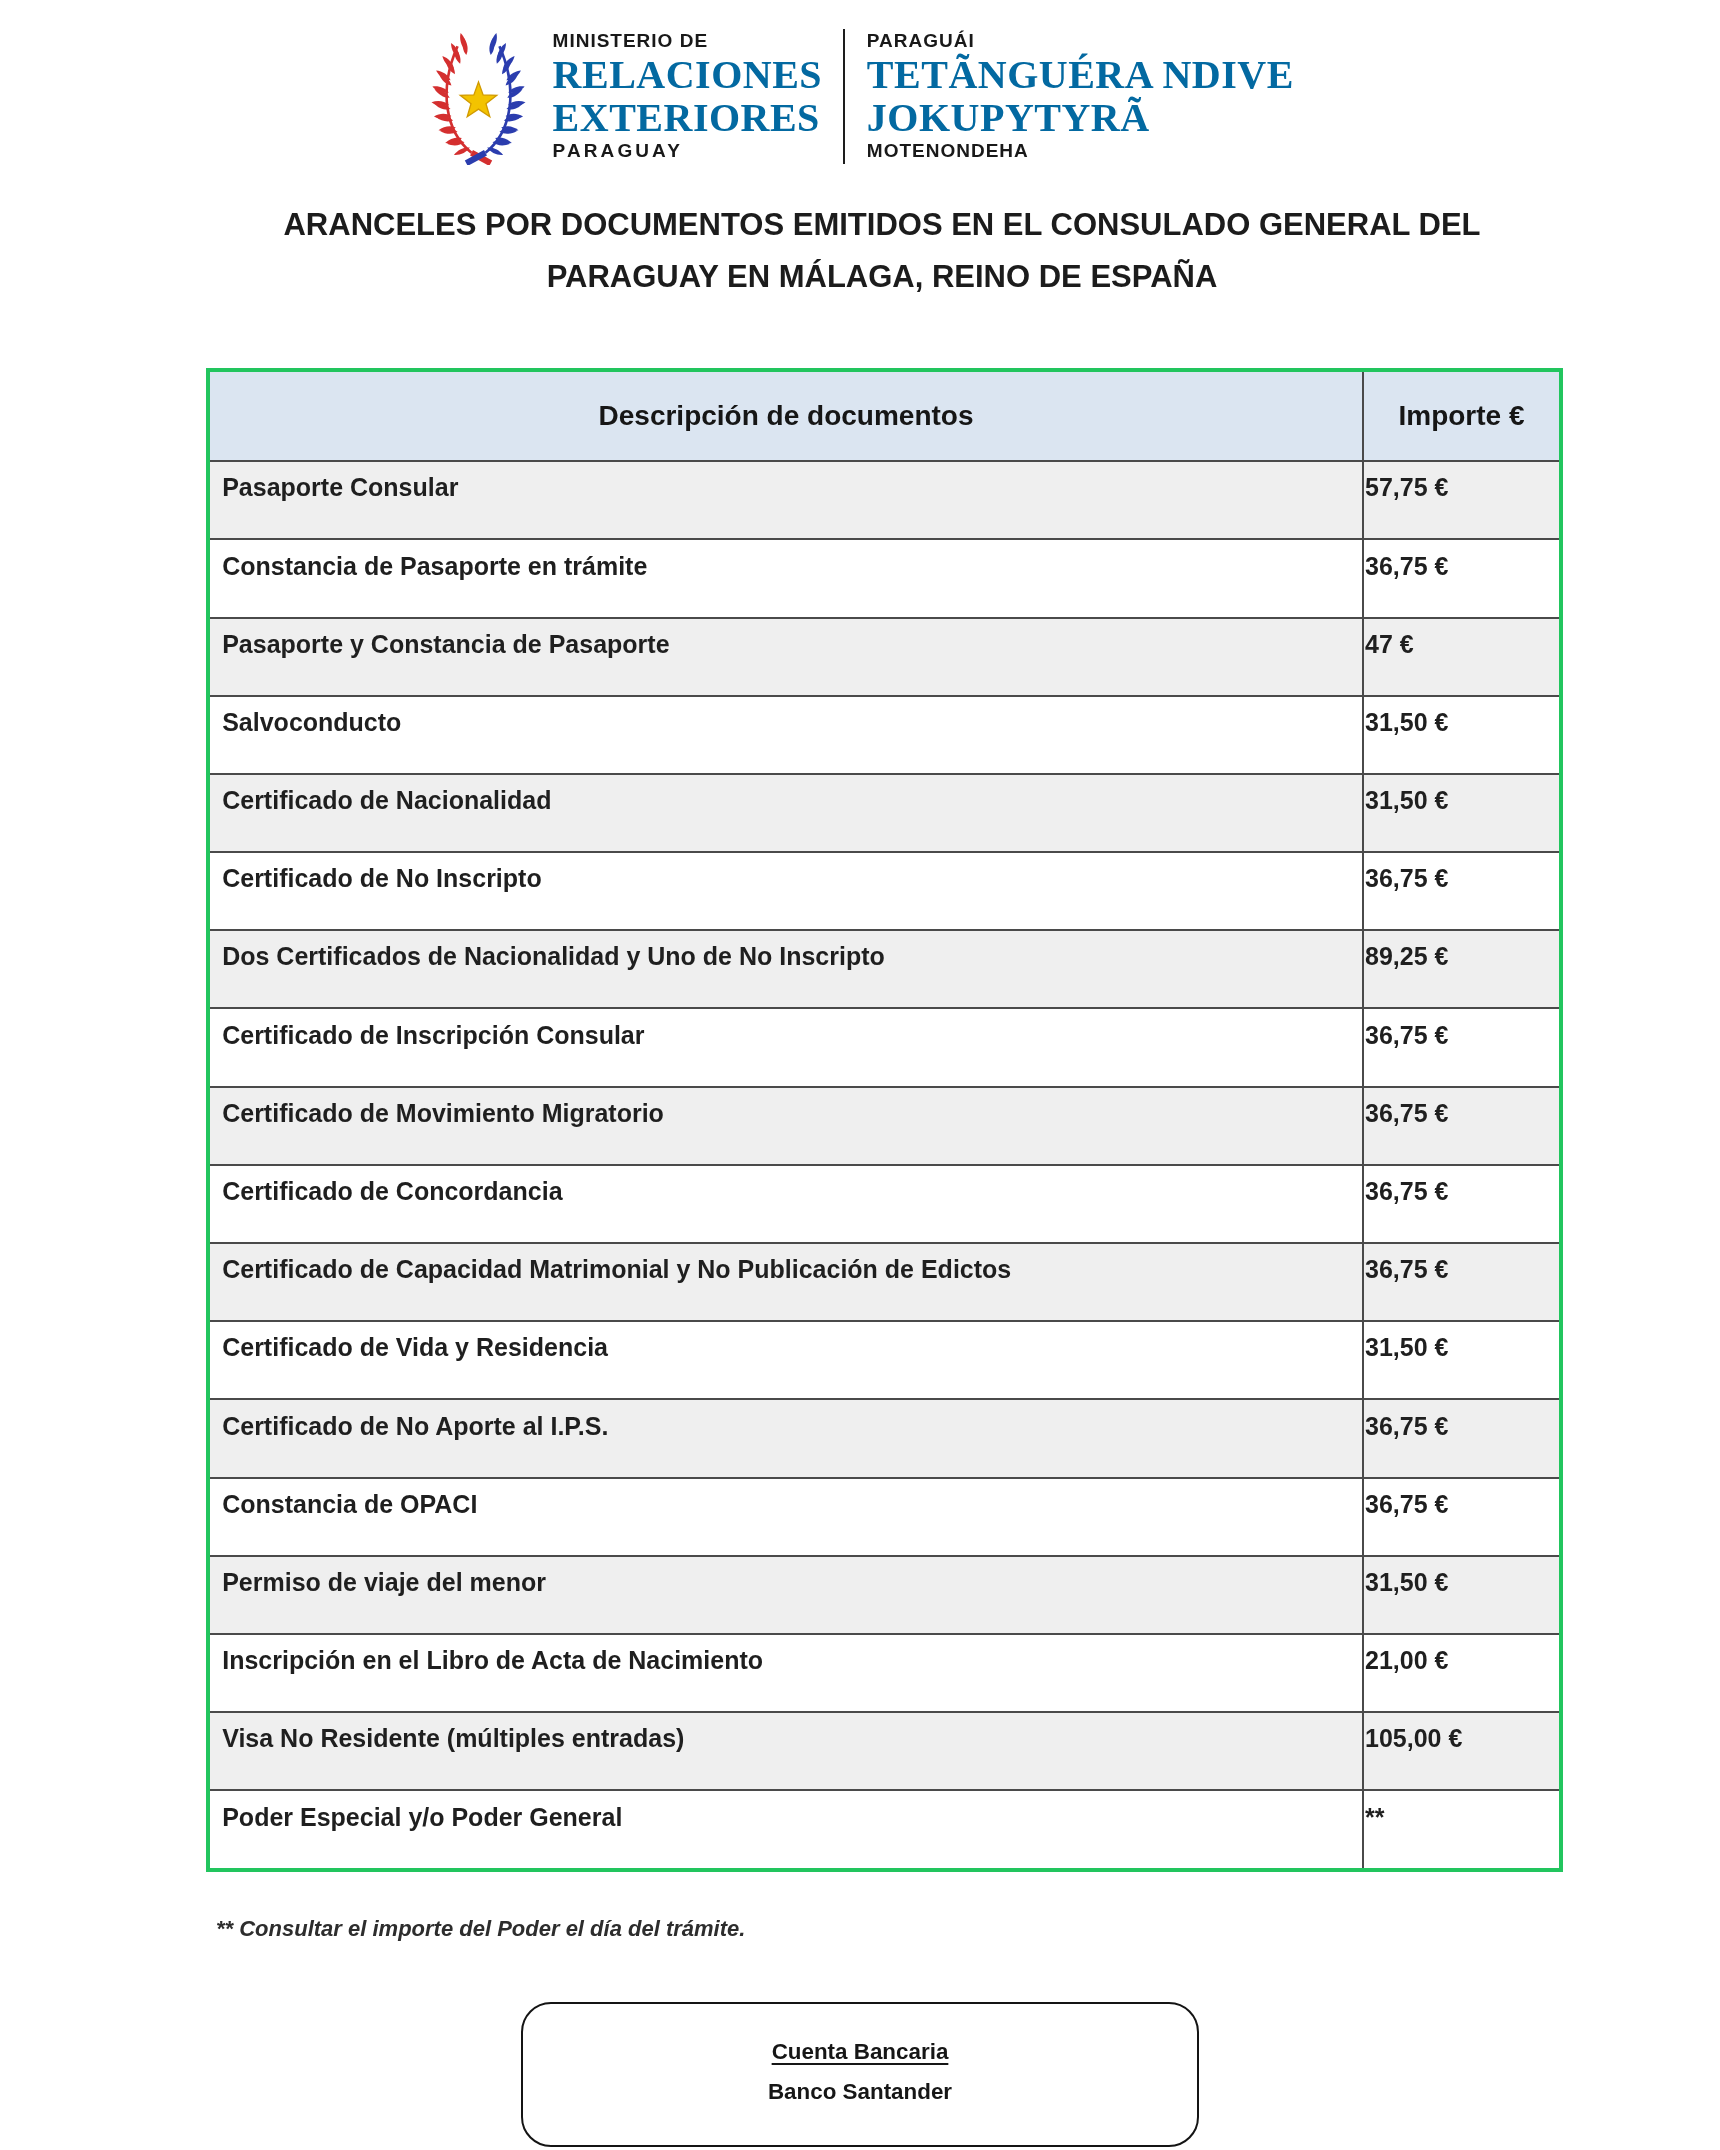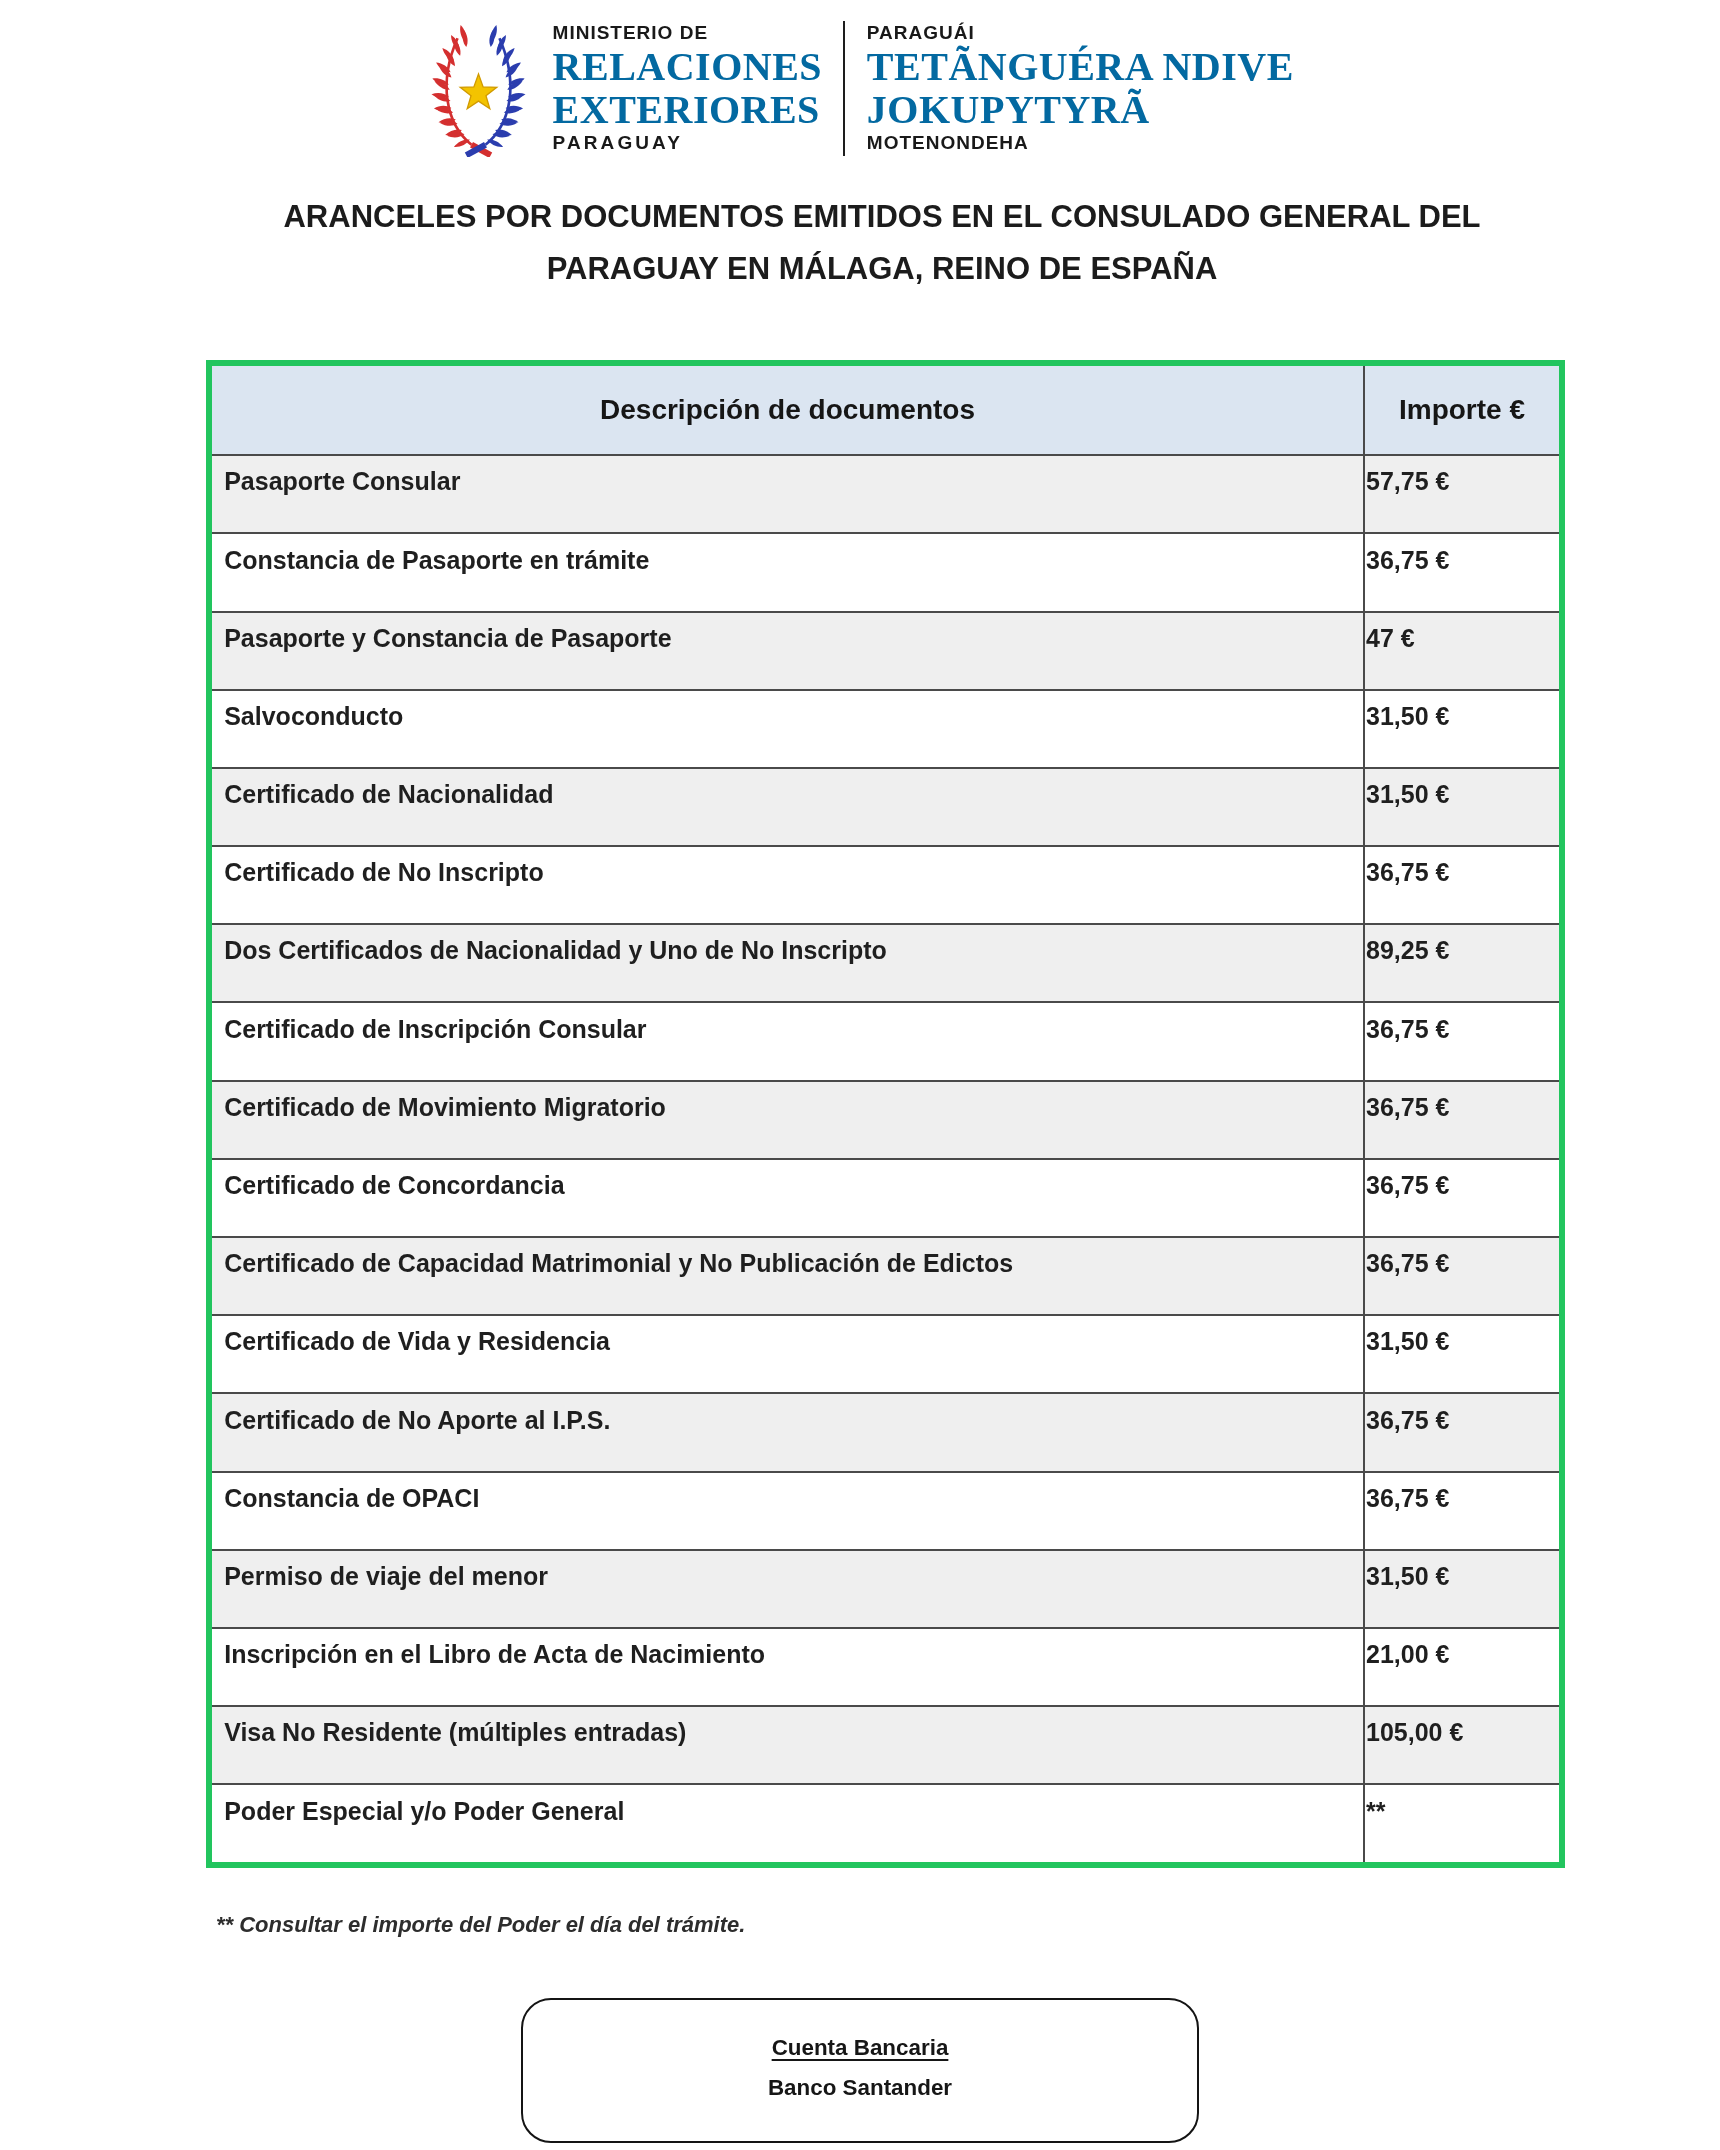"MINISTERIO DE" .header-logo { margin-top: 19px -> 27px }
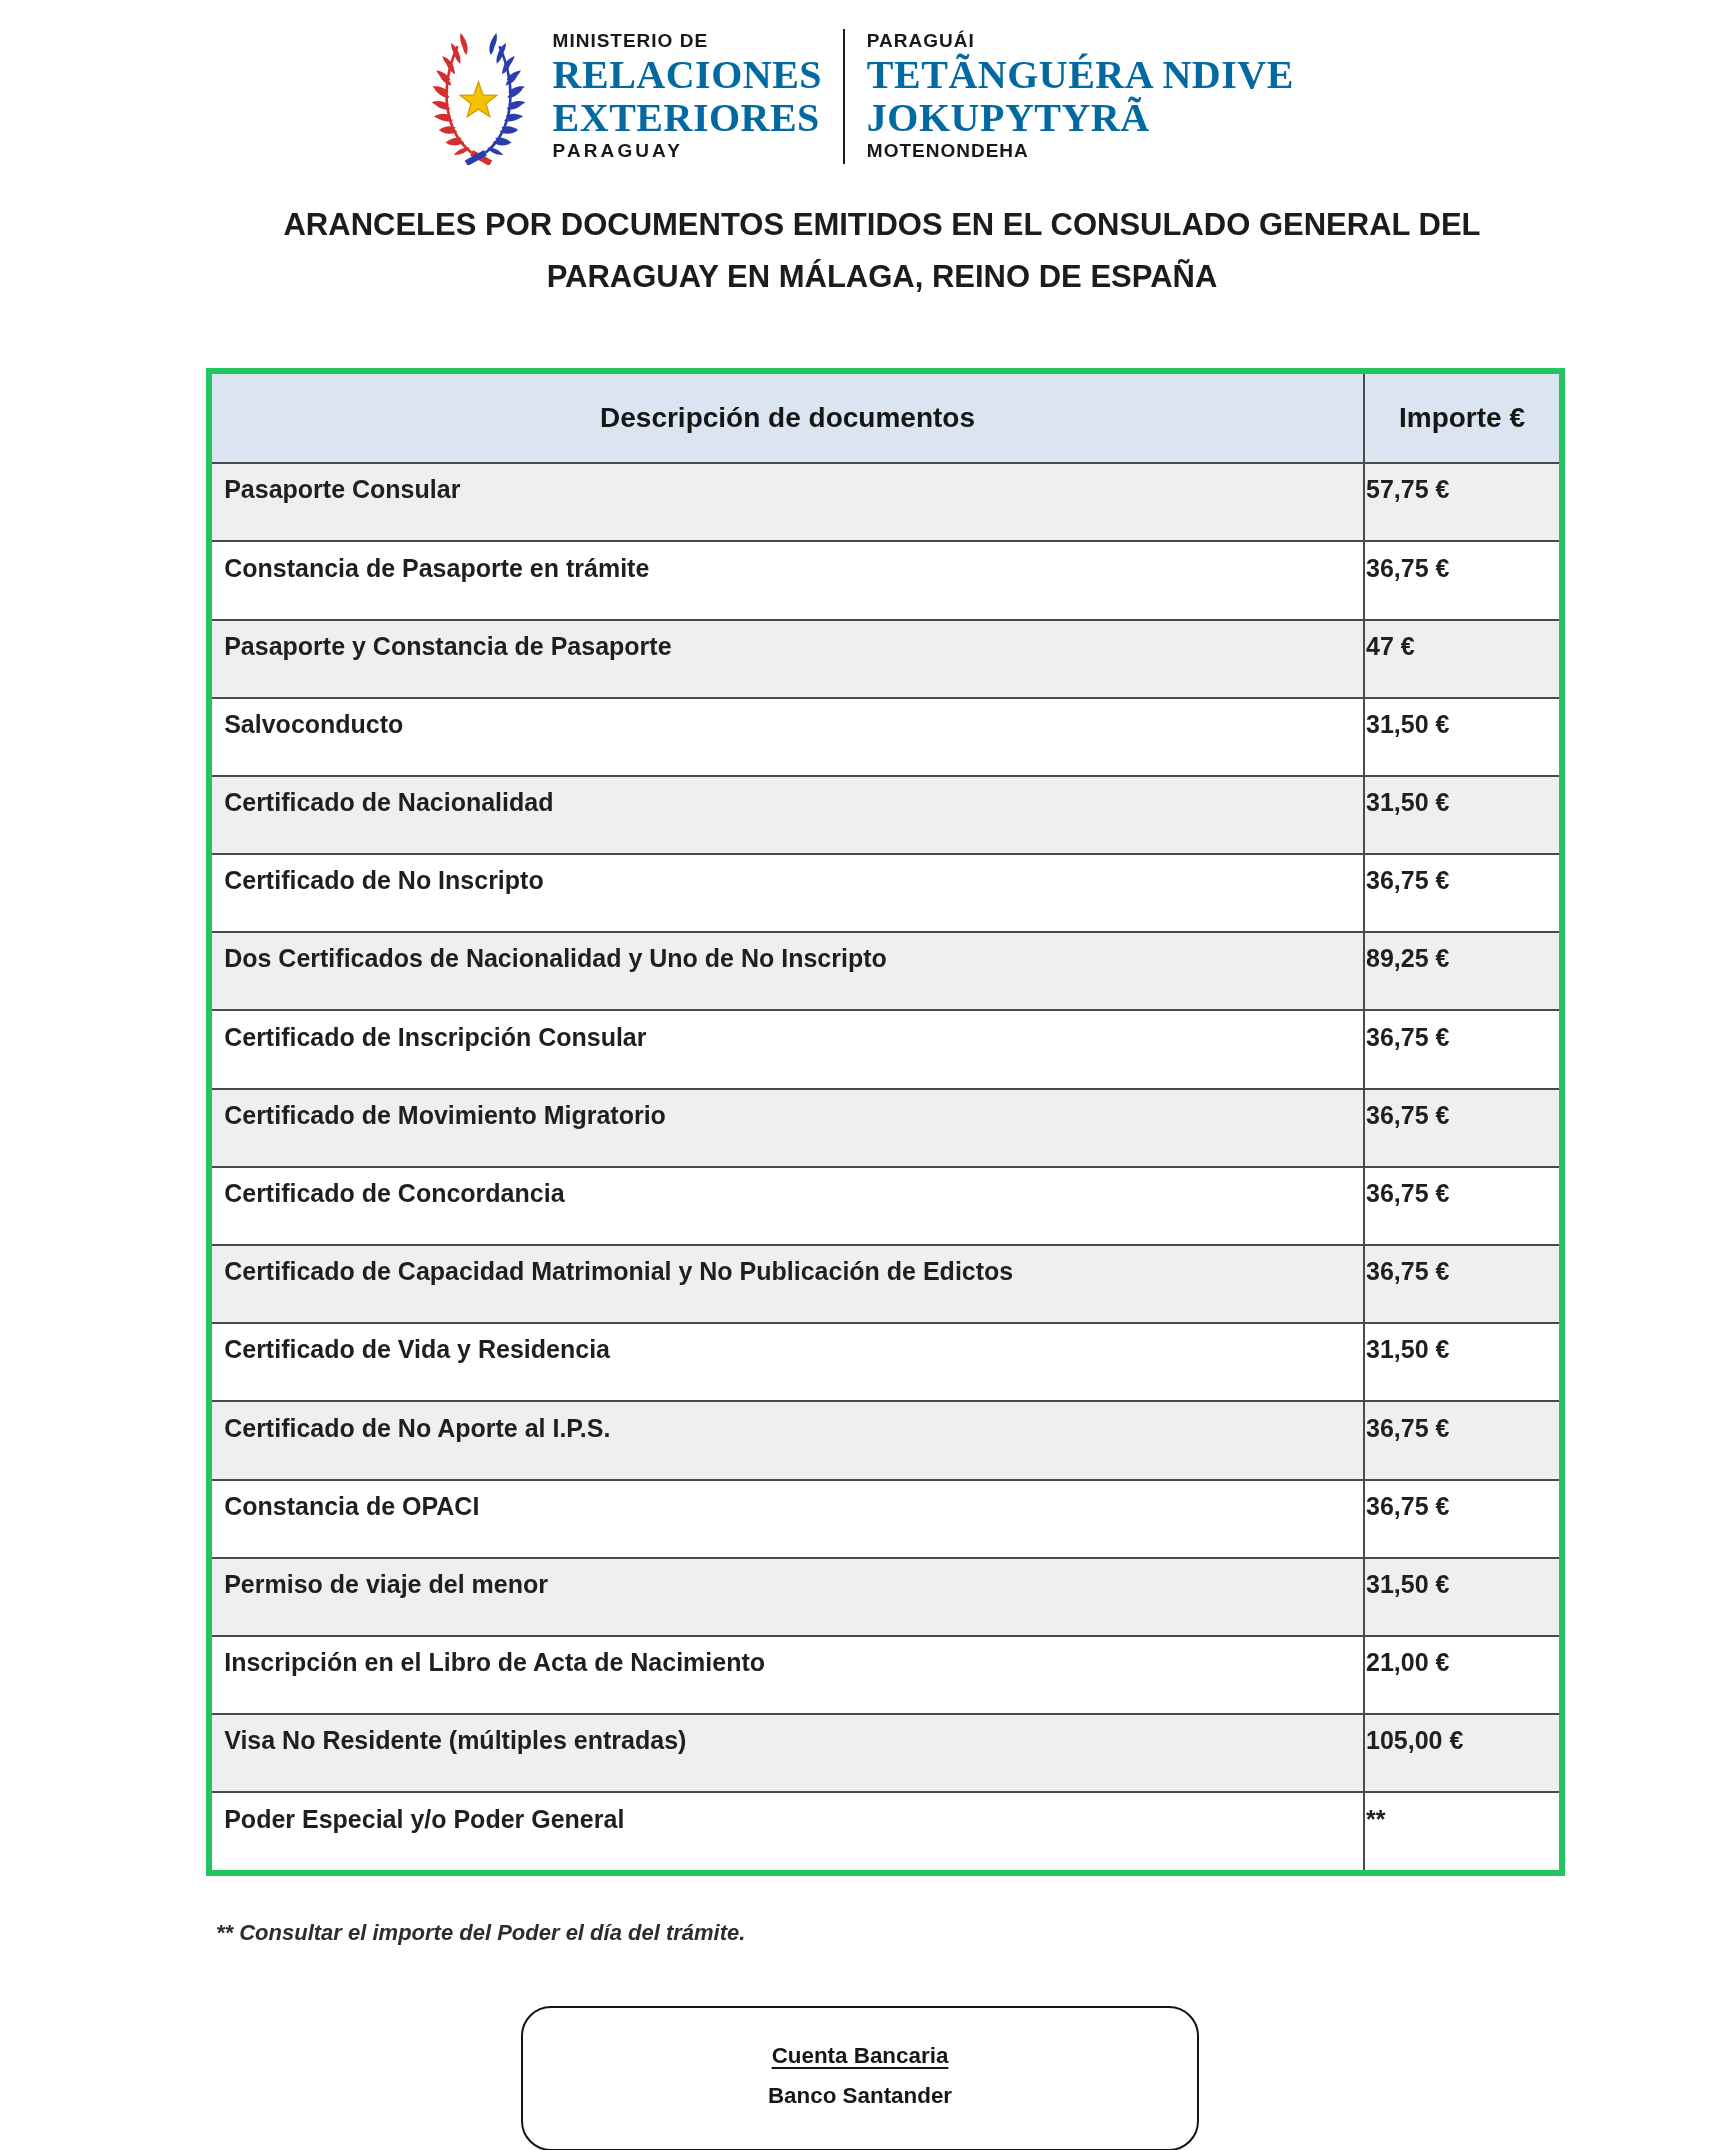"Descripción de documentos" table.fees { border: 6px solid #22c55e -> 4px solid #22c55e }
